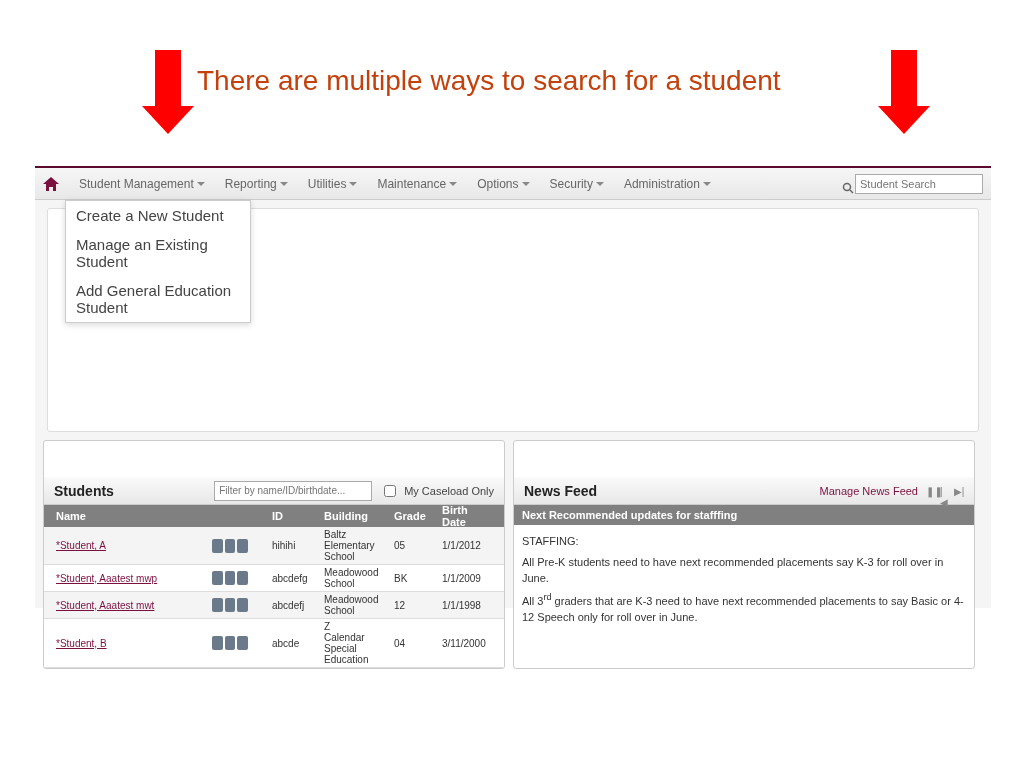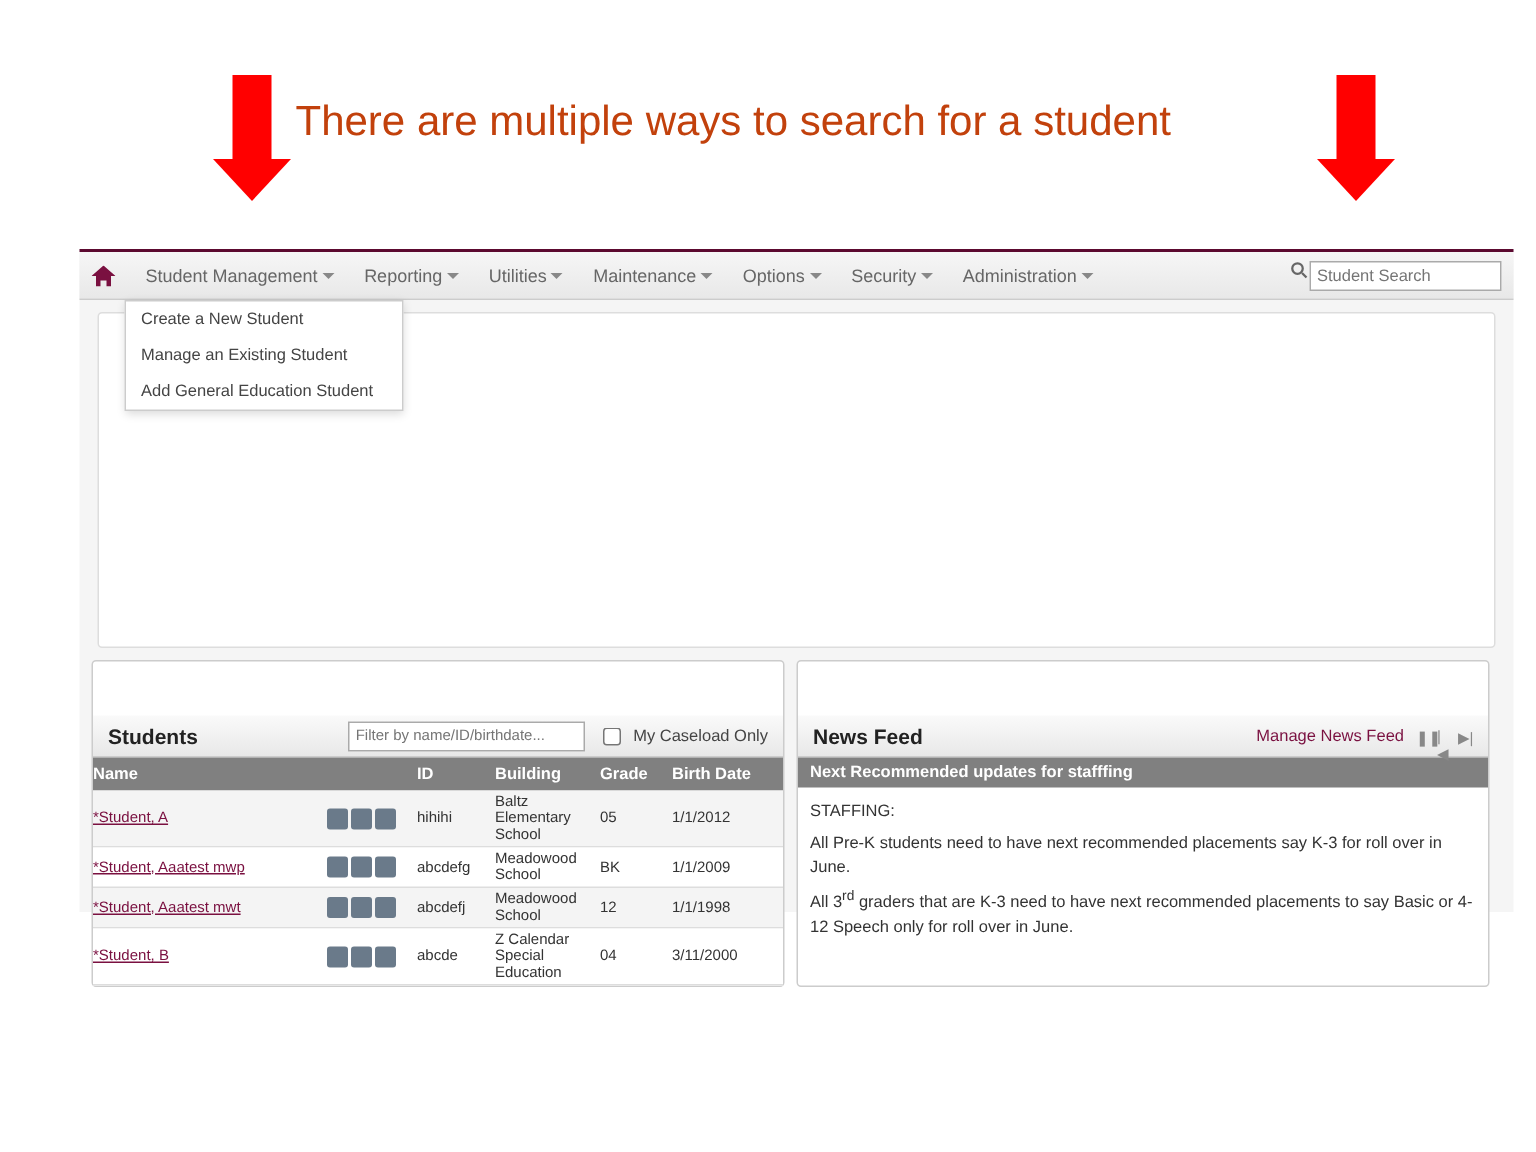"Student Management" .app { left: 53px -> 35px }
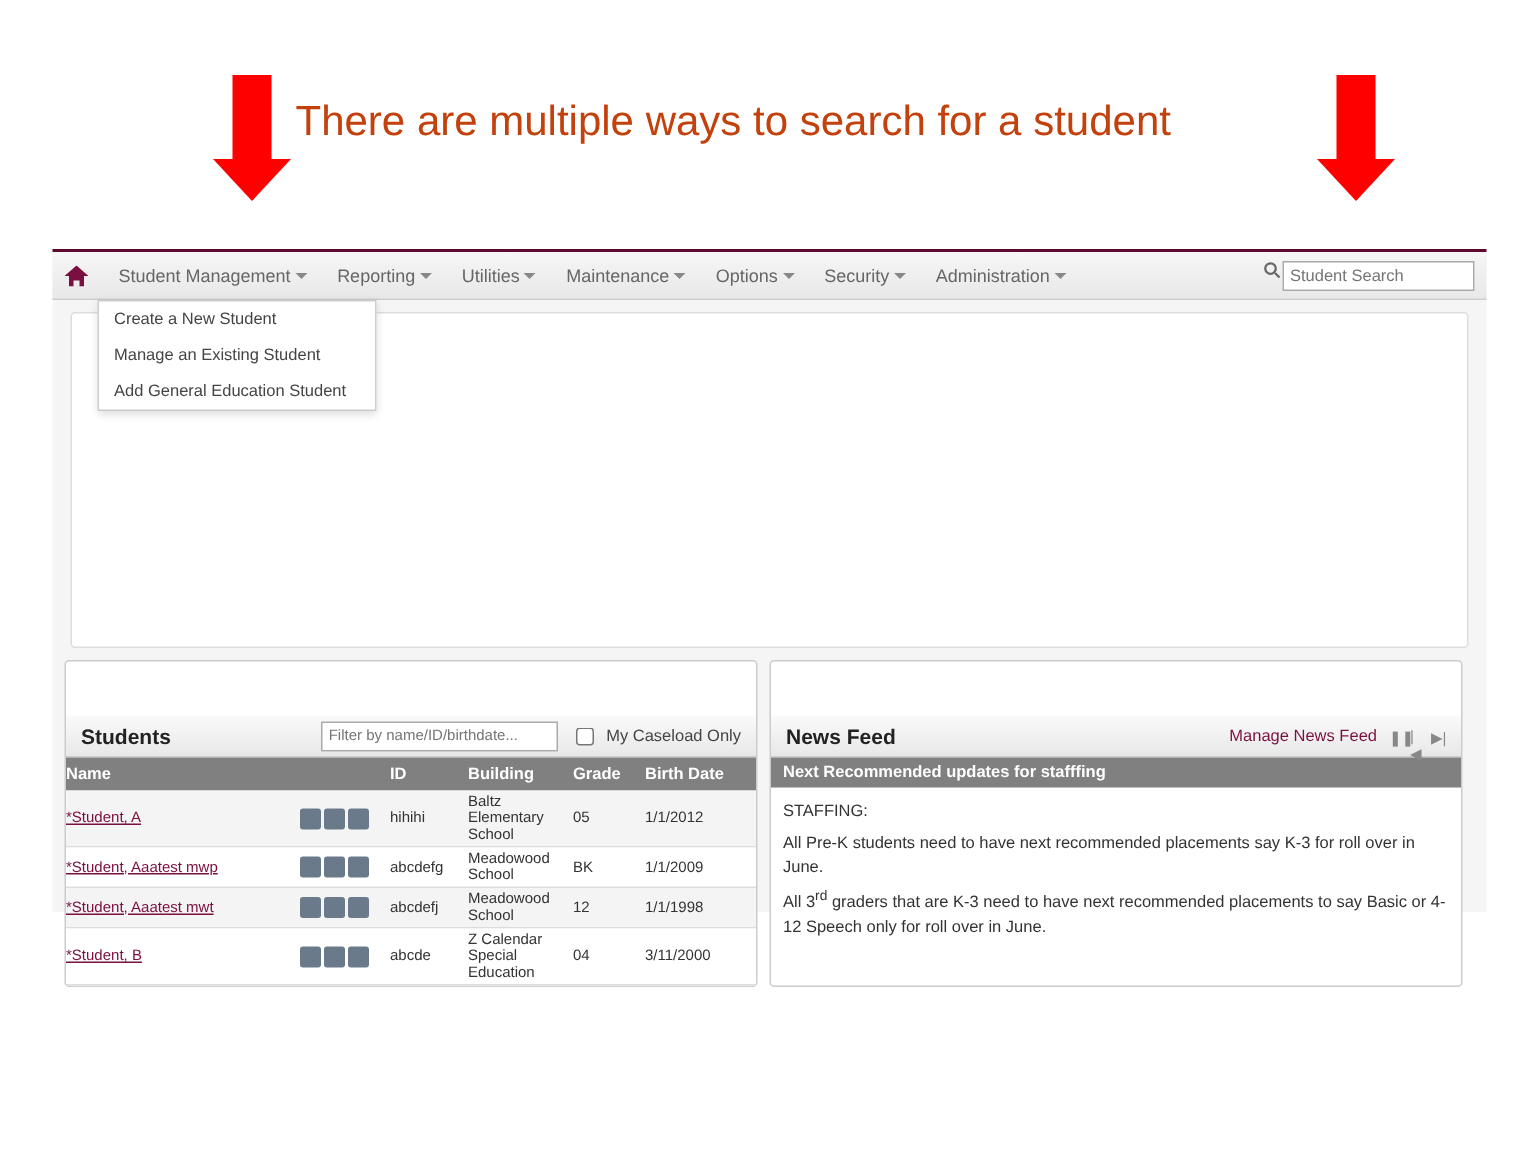"Student Search" .search-wrap { align-items: flex-start -> flex-end }
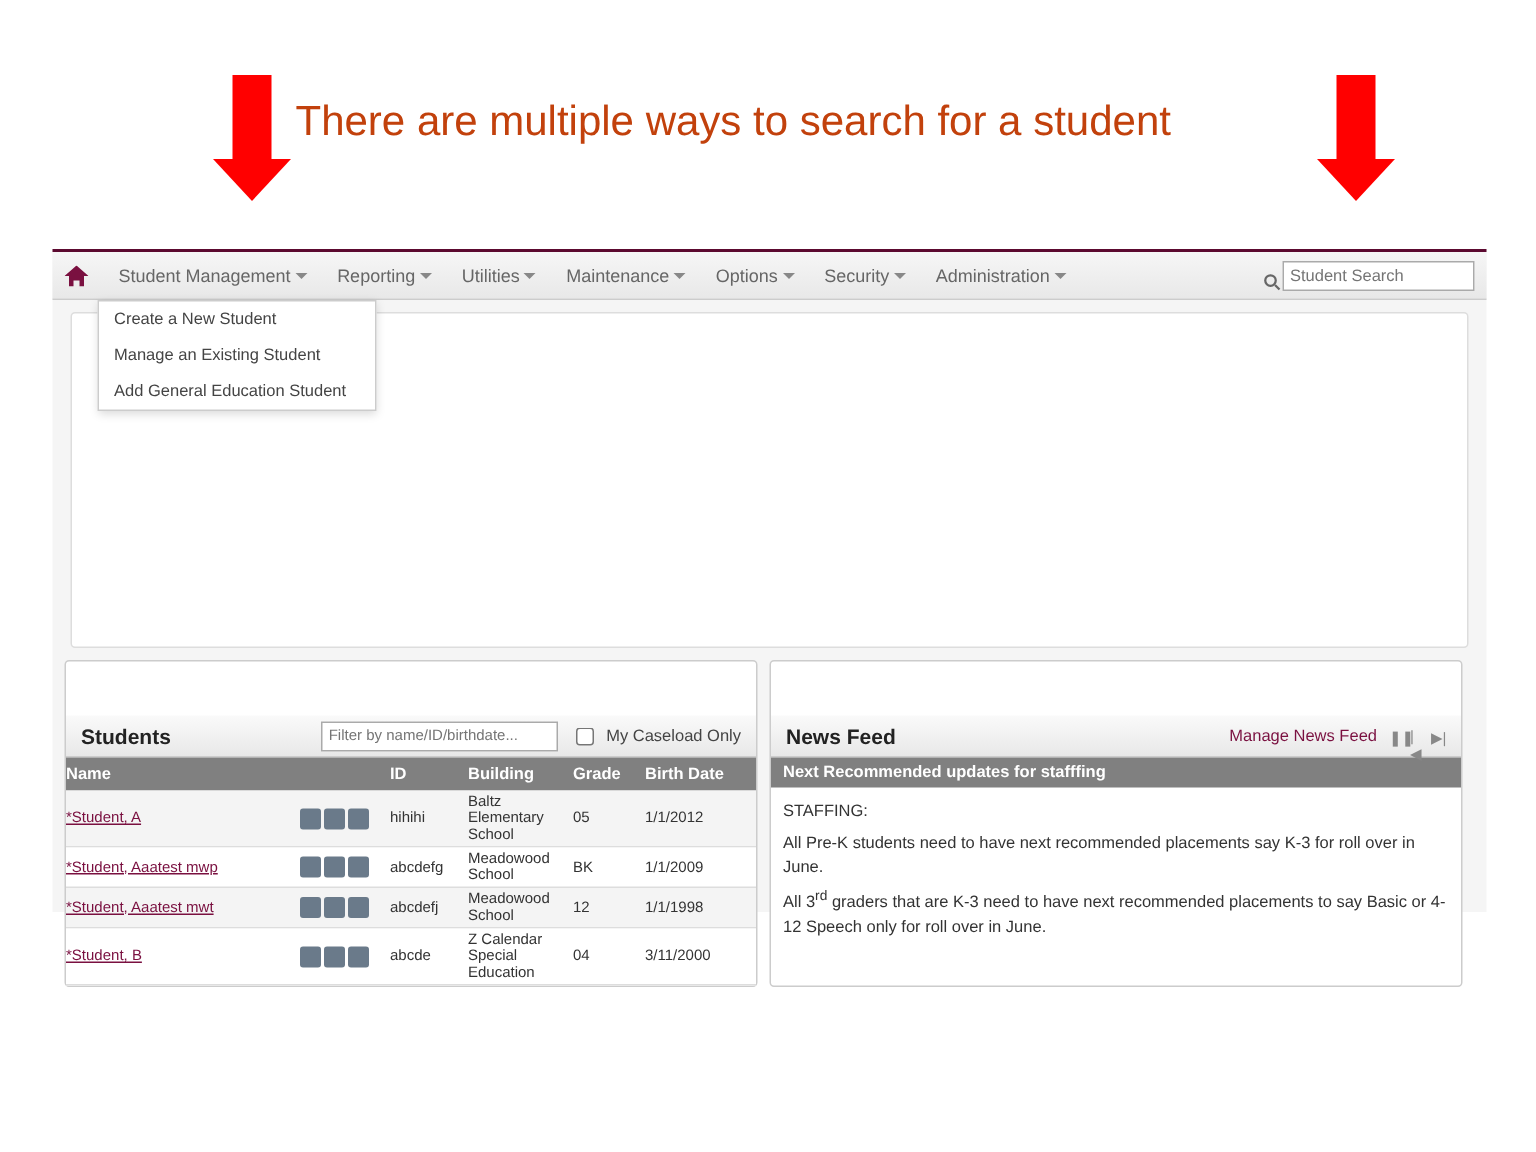"Create a New Student" .dropdown-item { font-size: 11px -> 15px }
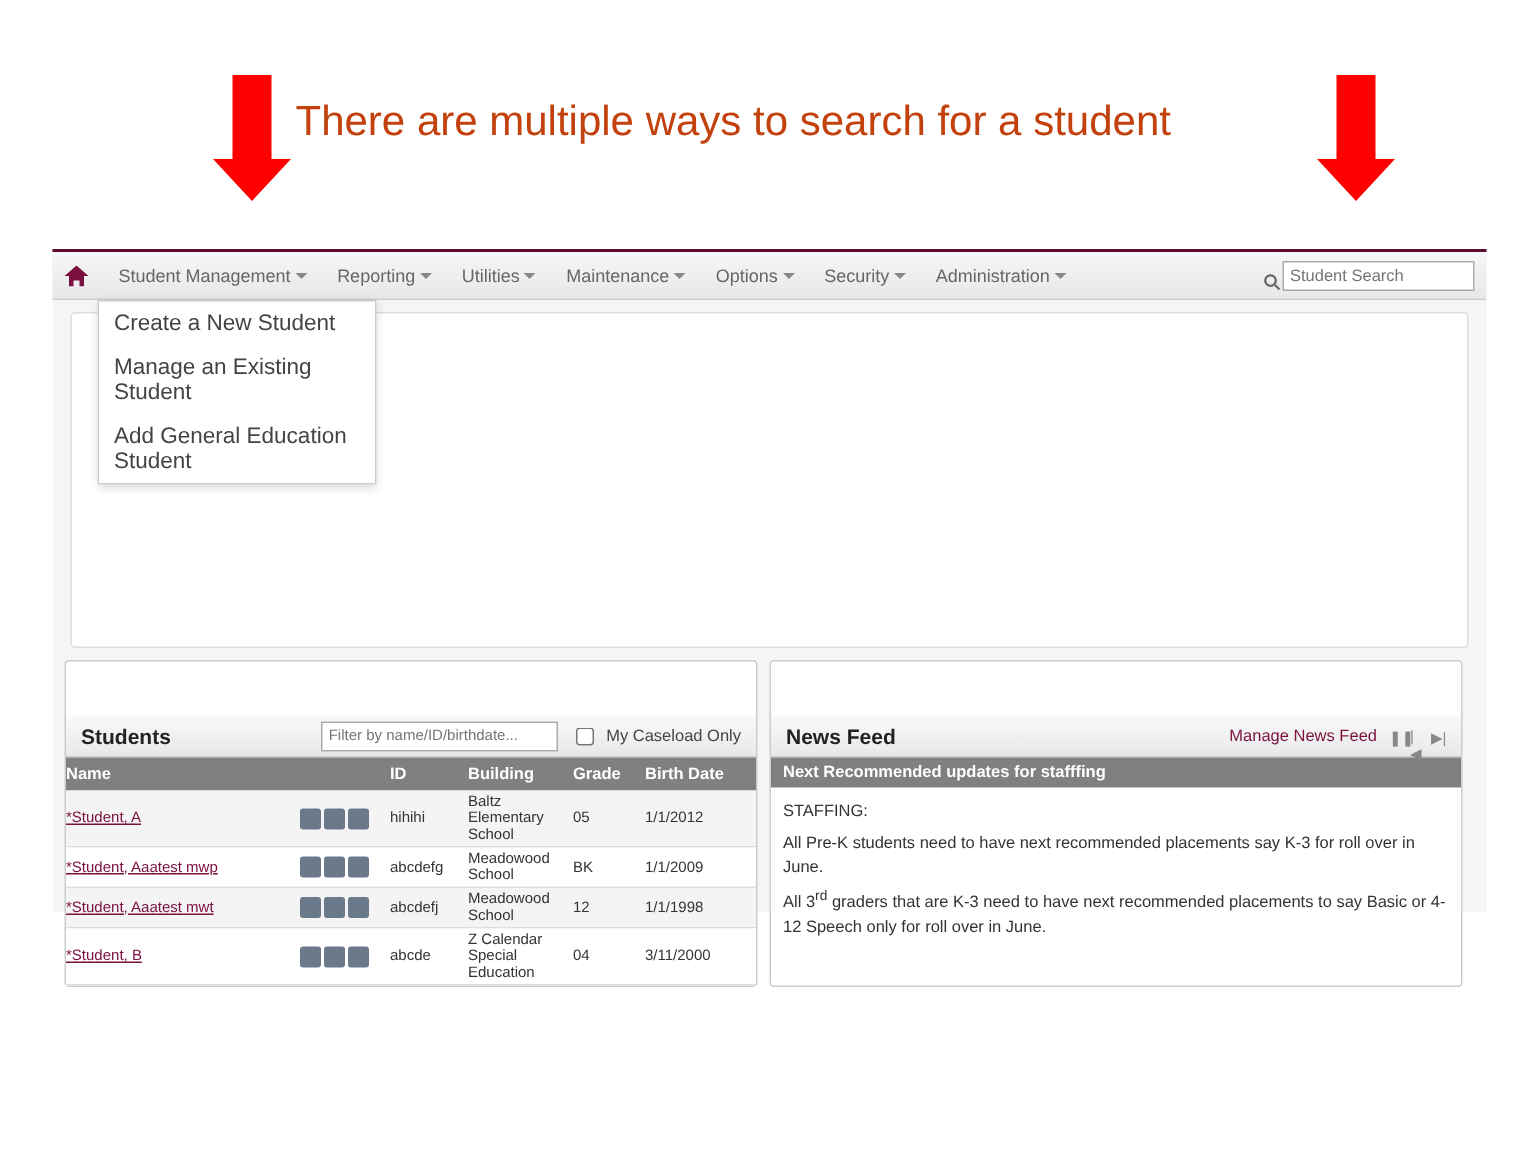"Name" .th, .td { padding: 2px 0 -> 2px 12px }
